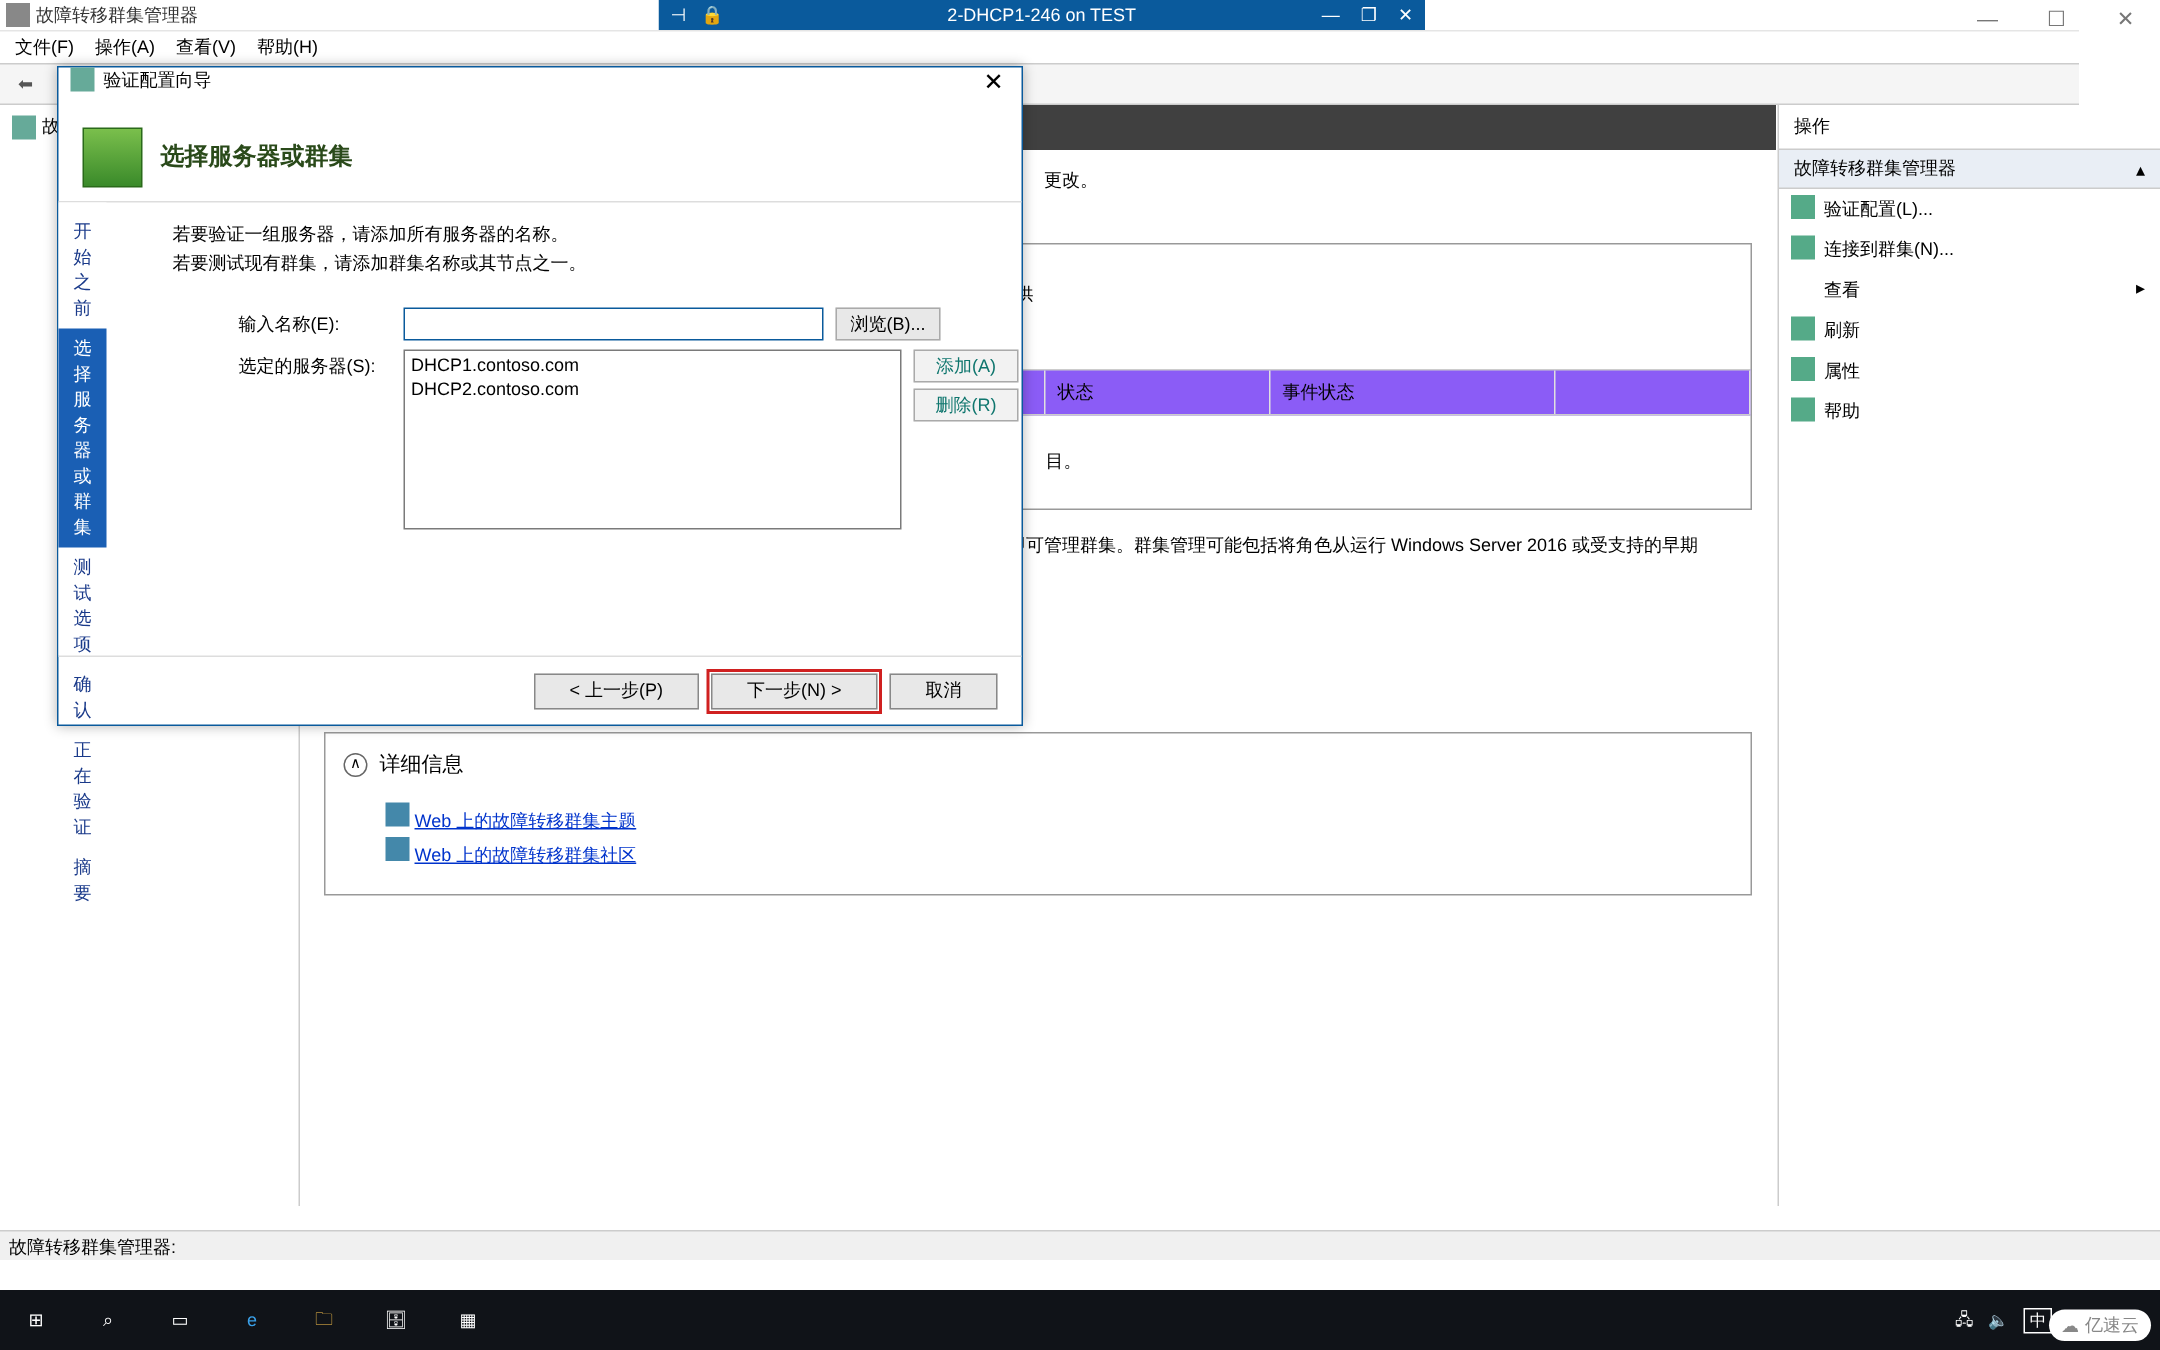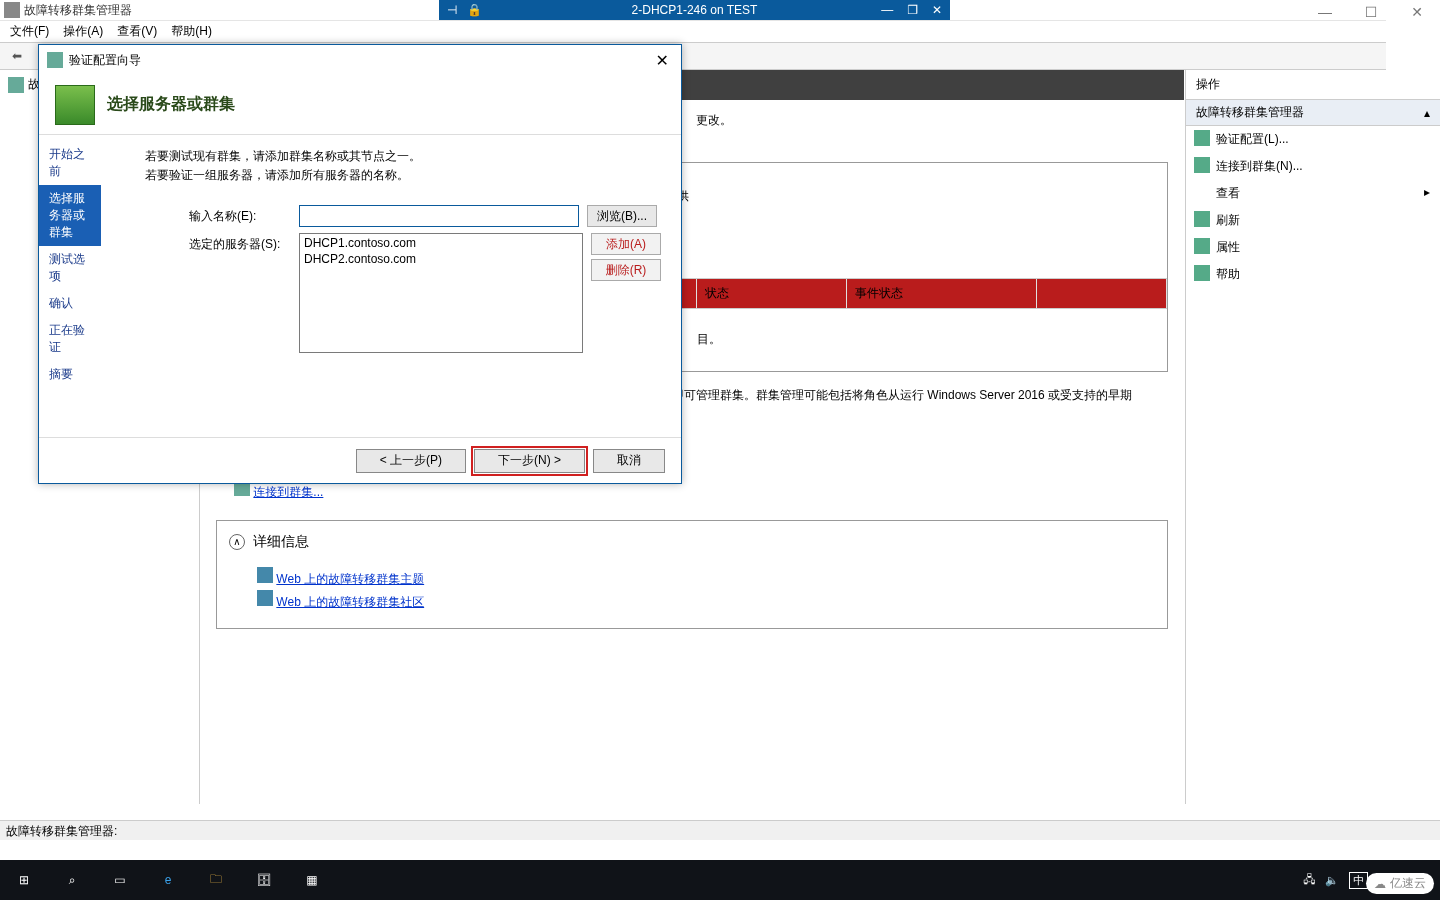"验证配置向导" .wizard-title { align-items: center -> flex-start }
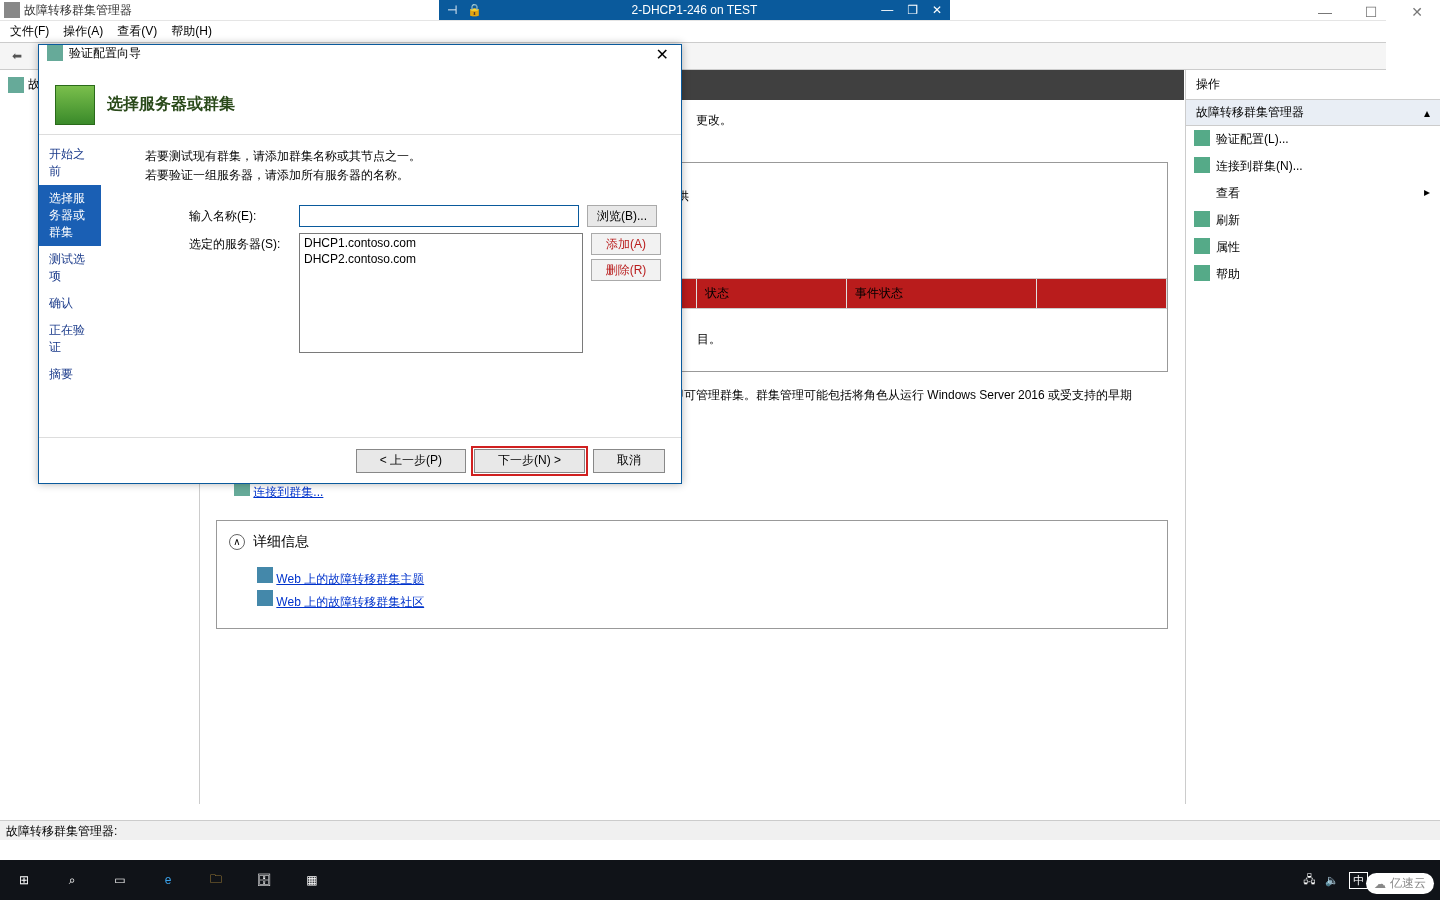"若要测试现有群集，请添加群集名称或其节点之一。" div { order: before "若要验证一组服务器，请添加所有服务器的名称。" -> after "若要验证一组服务器，请添加所有服务器的名称。" }
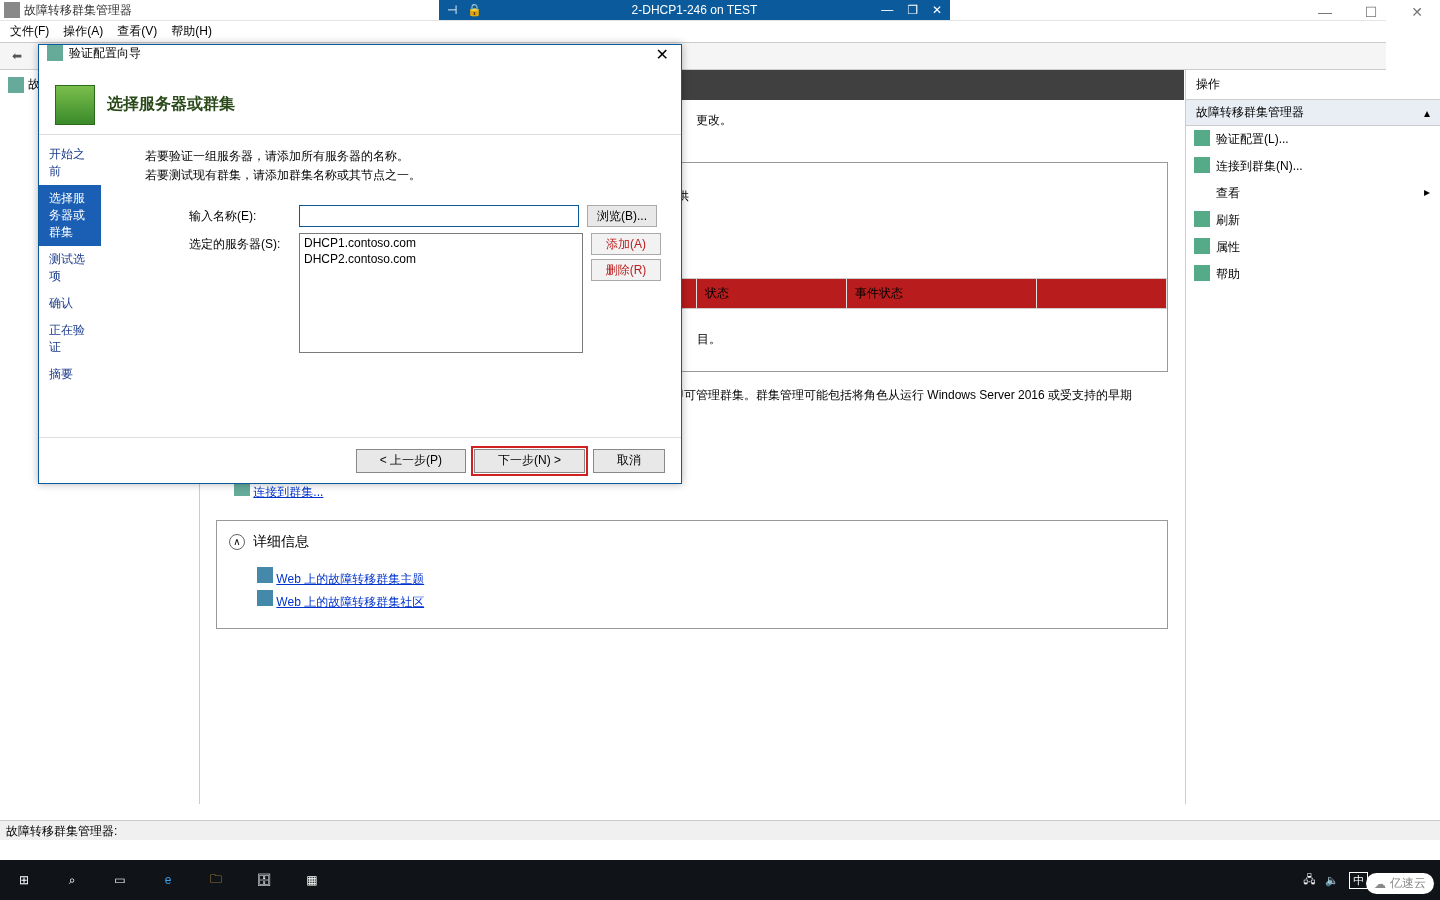"DHCP1.contoso.com" .form-row .listbox { width: 284px -> 332px }
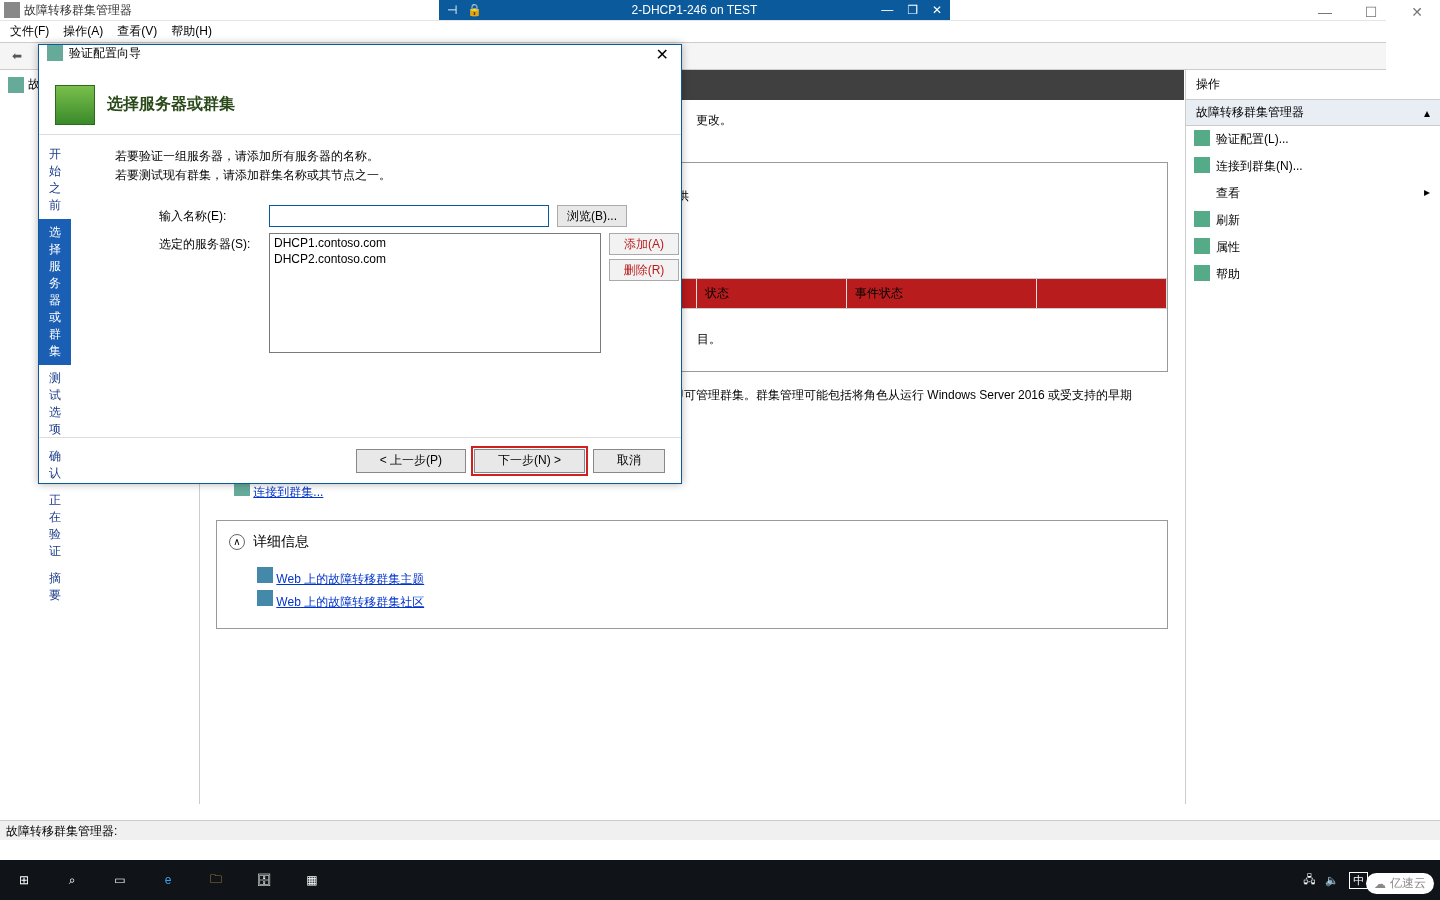"添加(A)" .side-btns button:disabled { color: #b91c1c -> #0f766e }
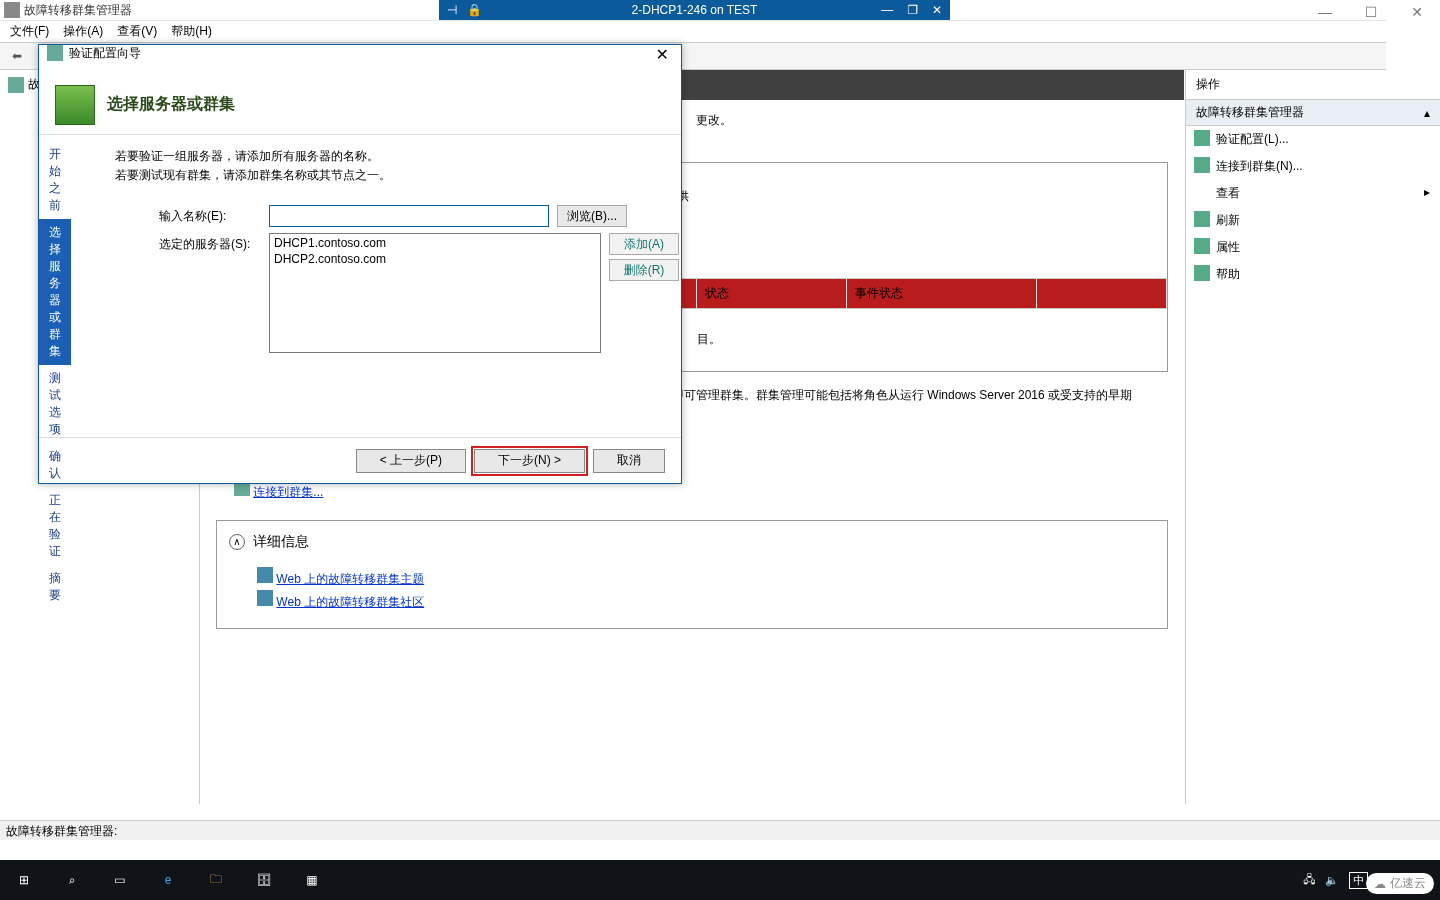"状态" .tbl-hdr { background: #b91c1c -> #8b5cf6; margin-top: 32px -> none }
